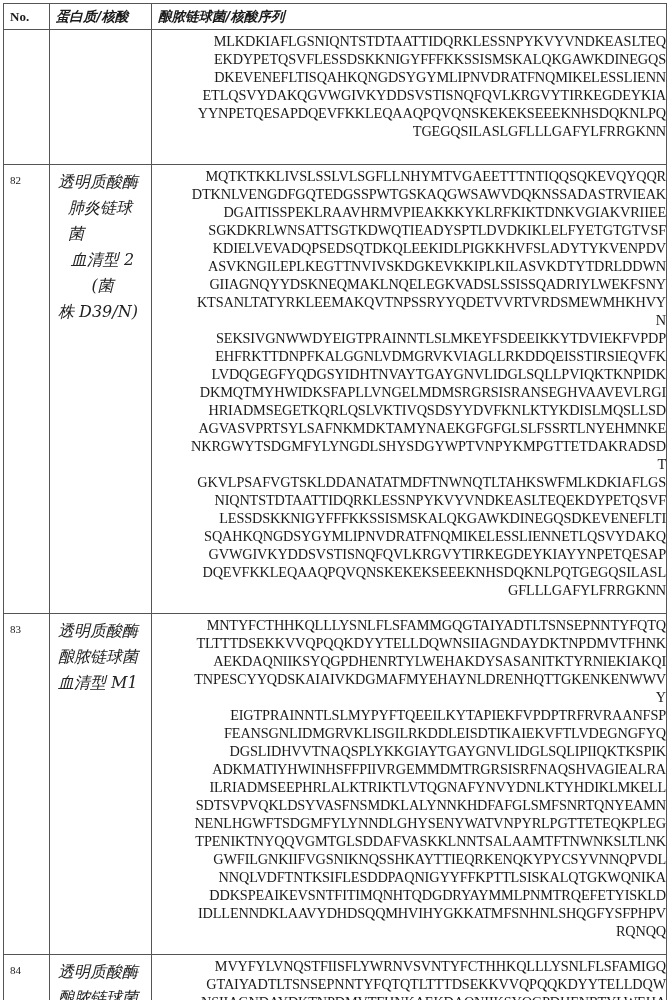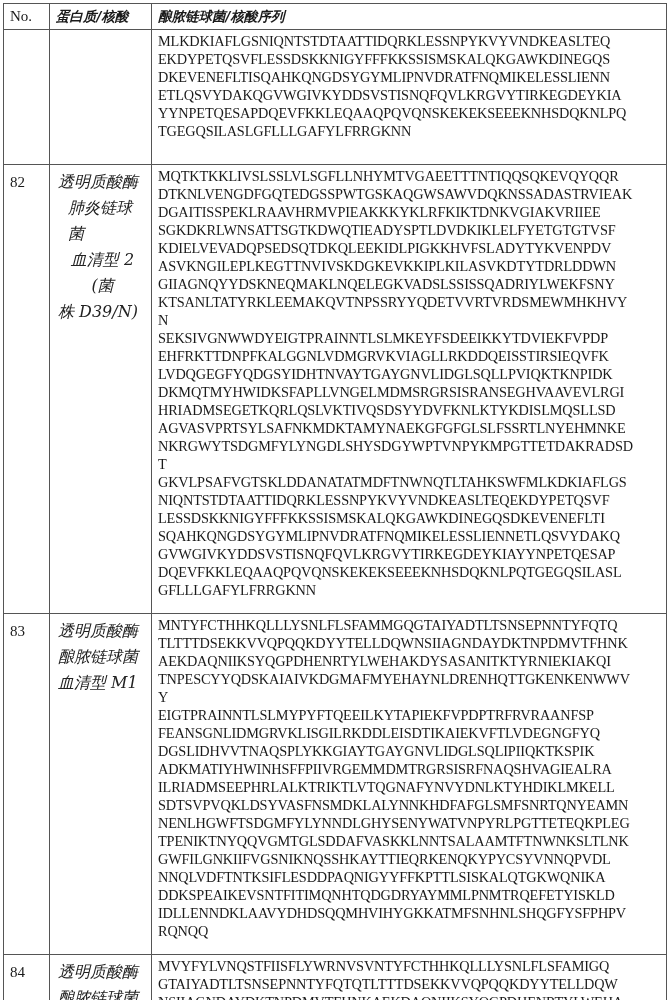"No." th { font-size: 15px -> 13px; font-weight: normal -> bold }
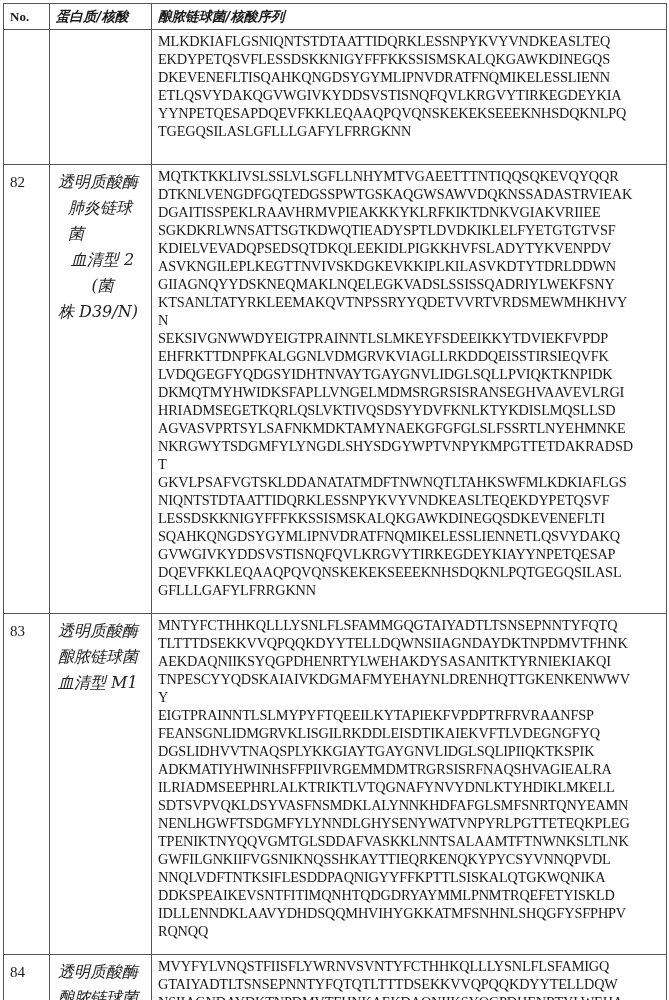"MLKDKIAFLGSNIQNTSTDTAATTIDQRKLESSNPYKVYV" td.seqcell { text-align: none -> right }
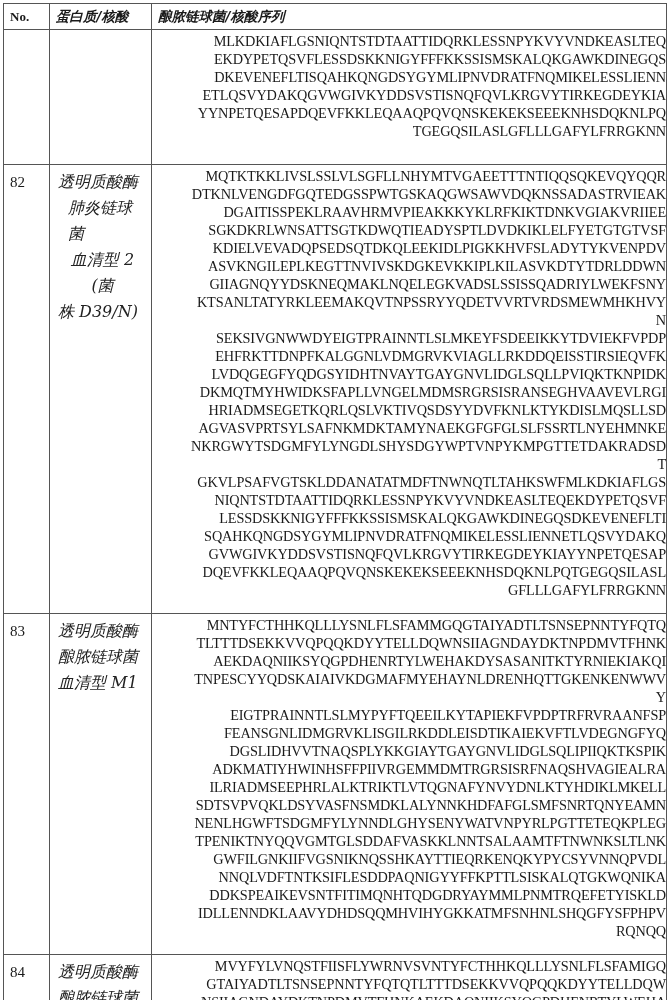"82" td.no { font-size: 15px -> 11px }
